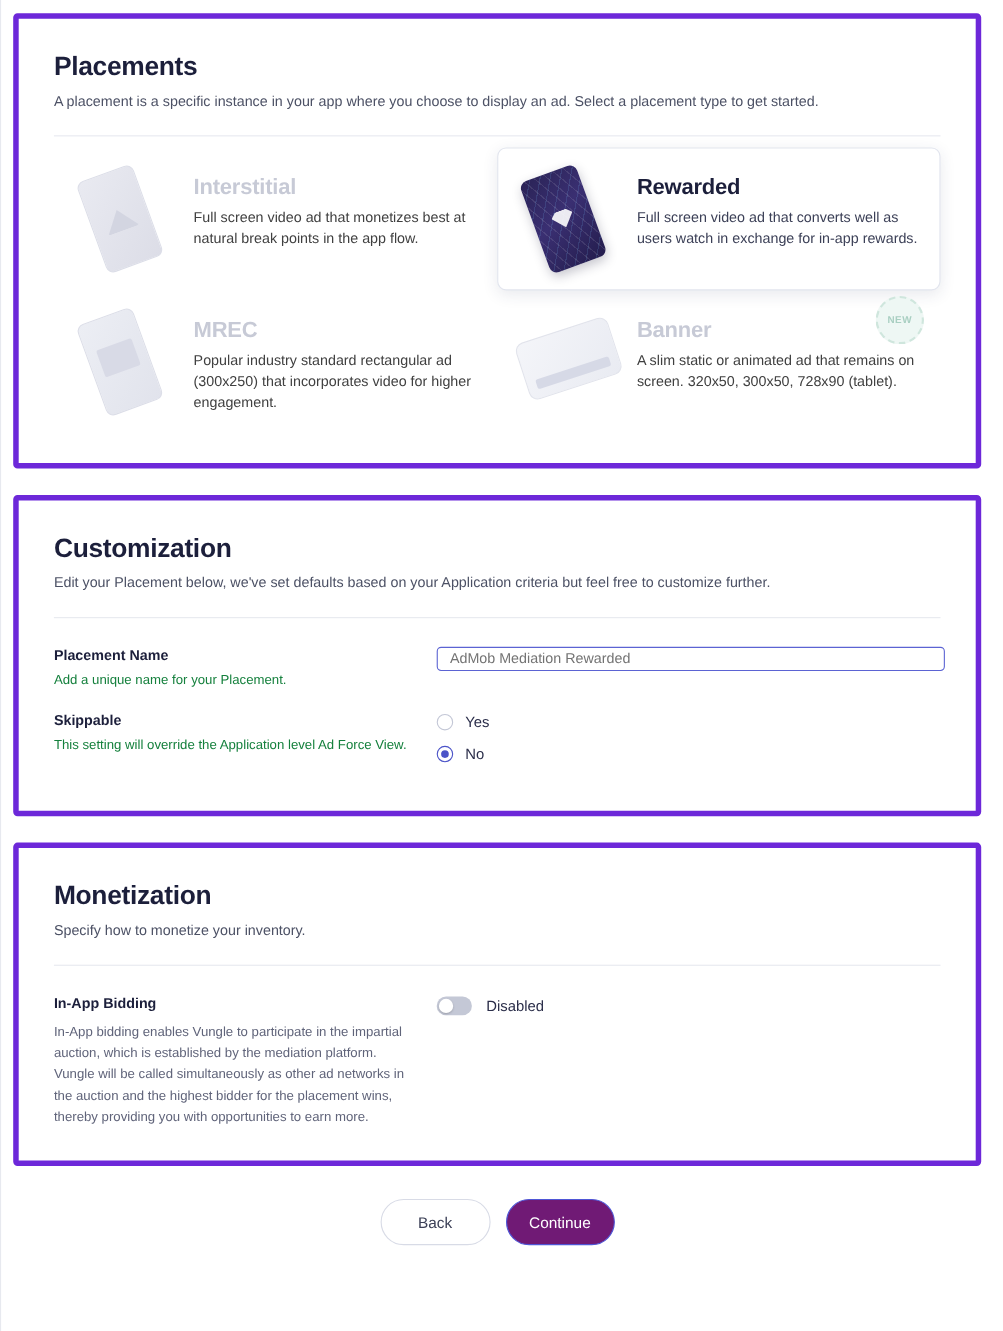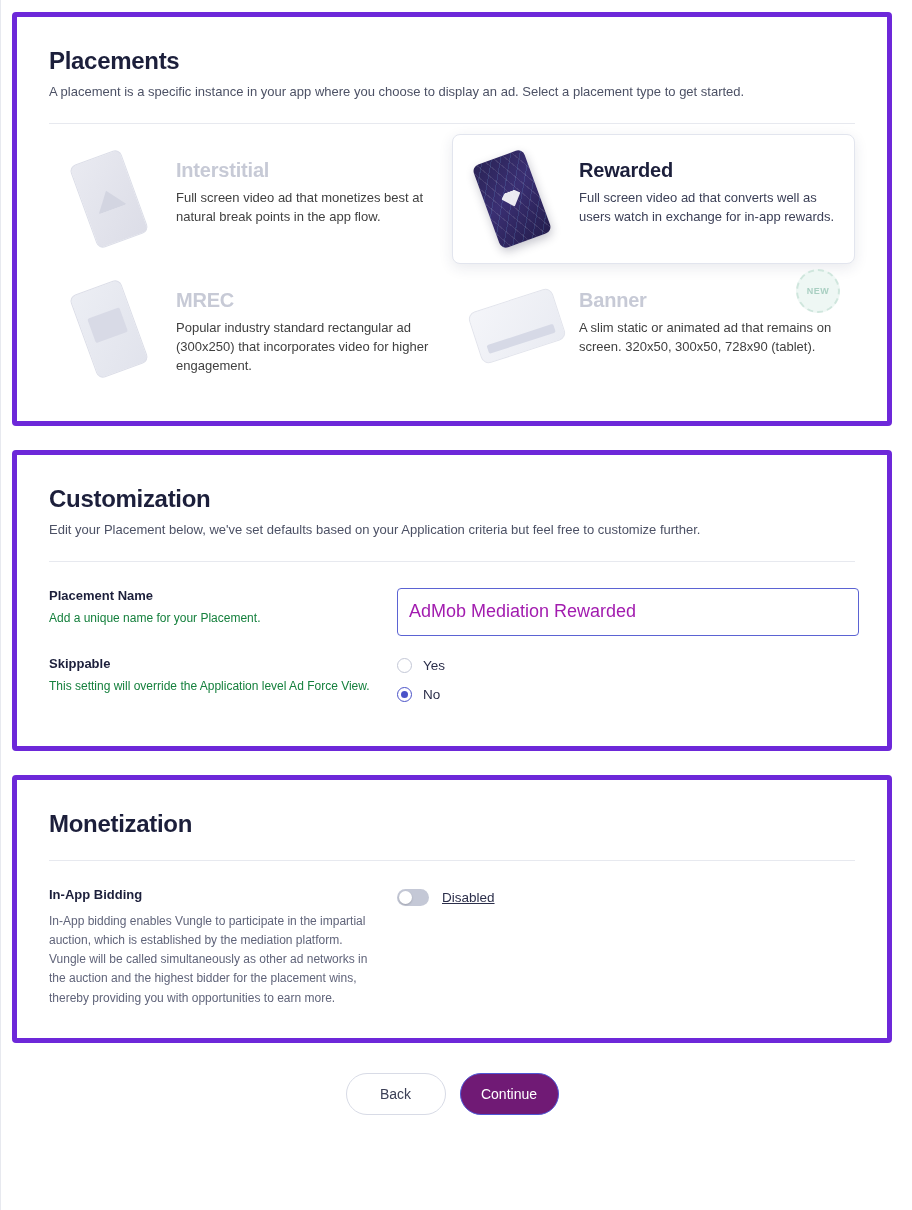"AdMob Mediation Rewarded" .text-input { color: #a21caf -> #737373; font-size: 18px -> 13px; height: 48px -> 22px }
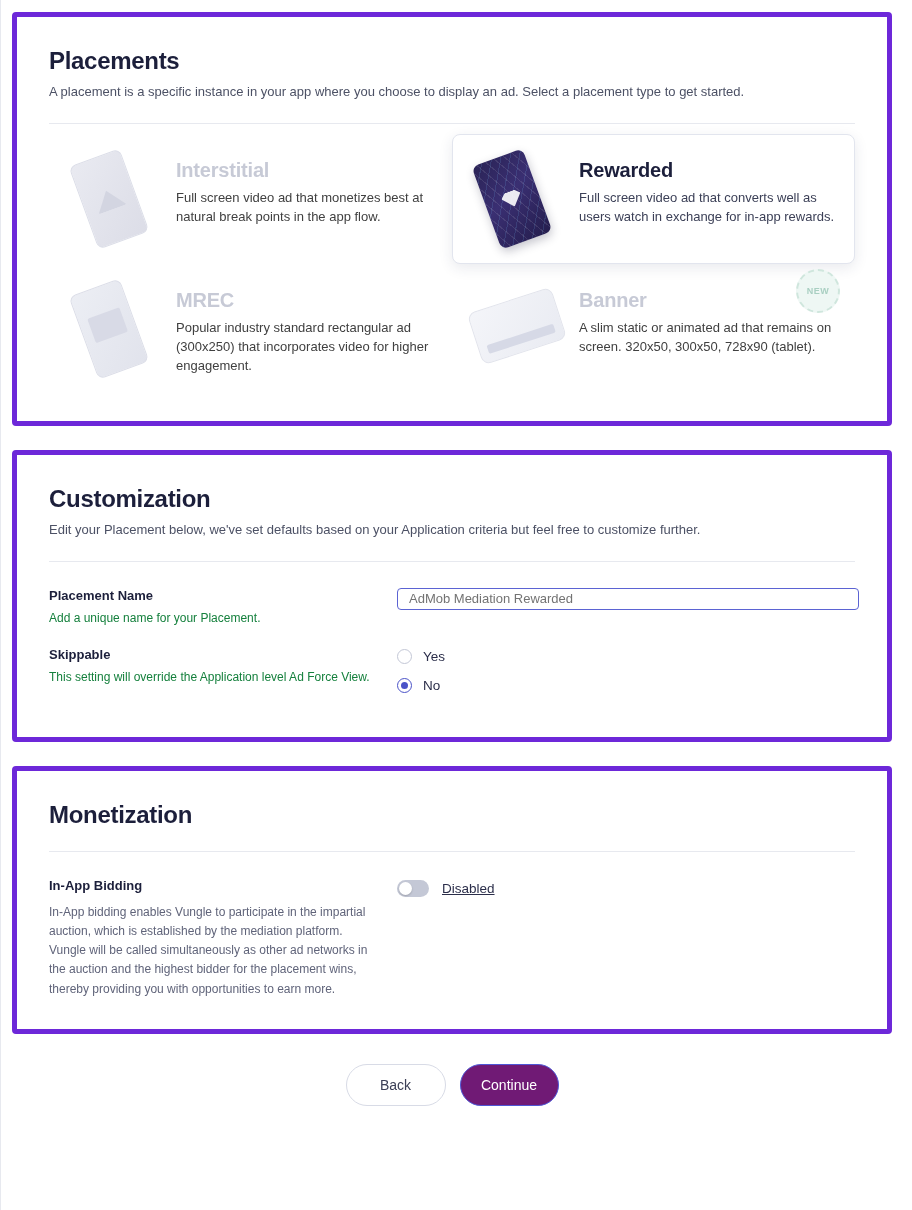"Specify how to monetize your" p.card-sub { html: none -> <p>Specify how to monetize your inventory.</p> }
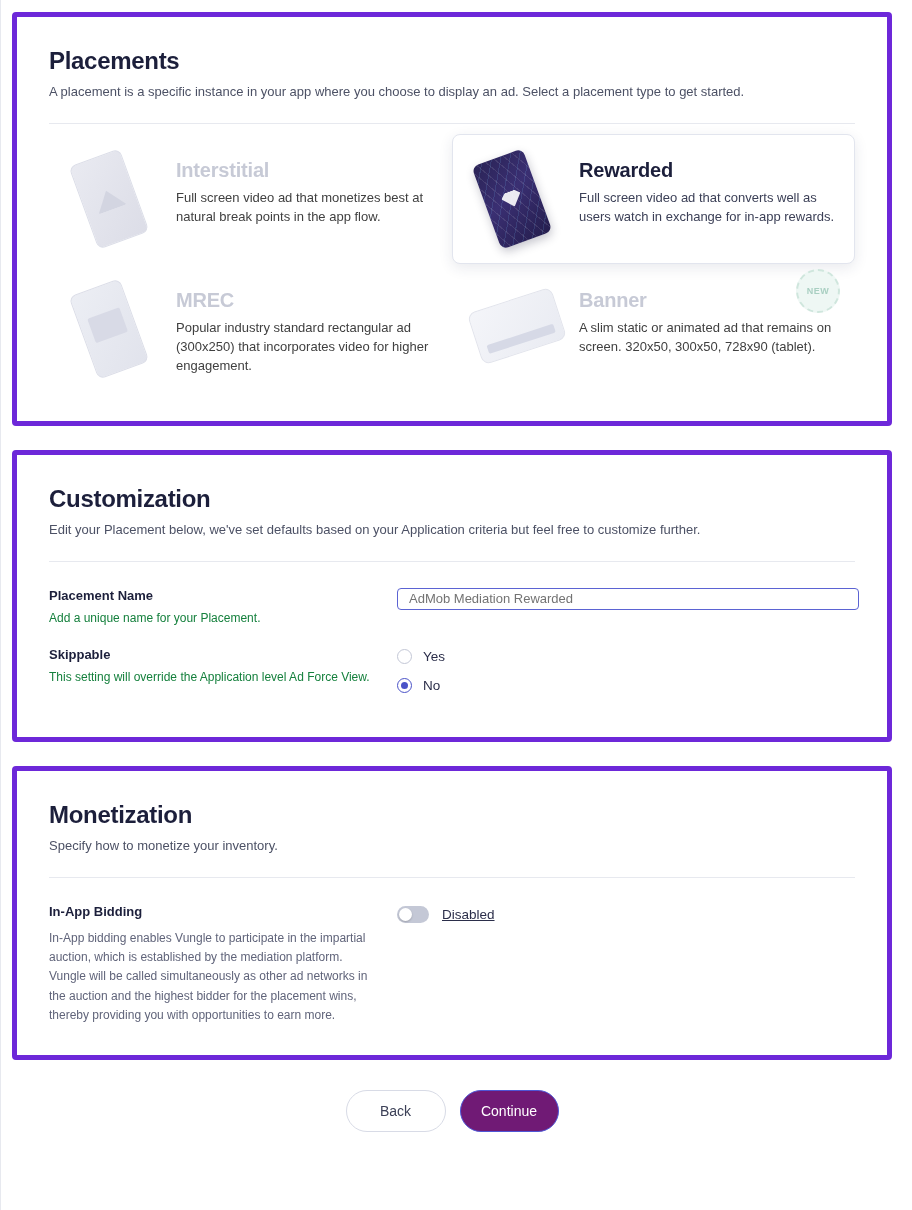"Disabled" .toggle-label { text-decoration: underline -> none }
